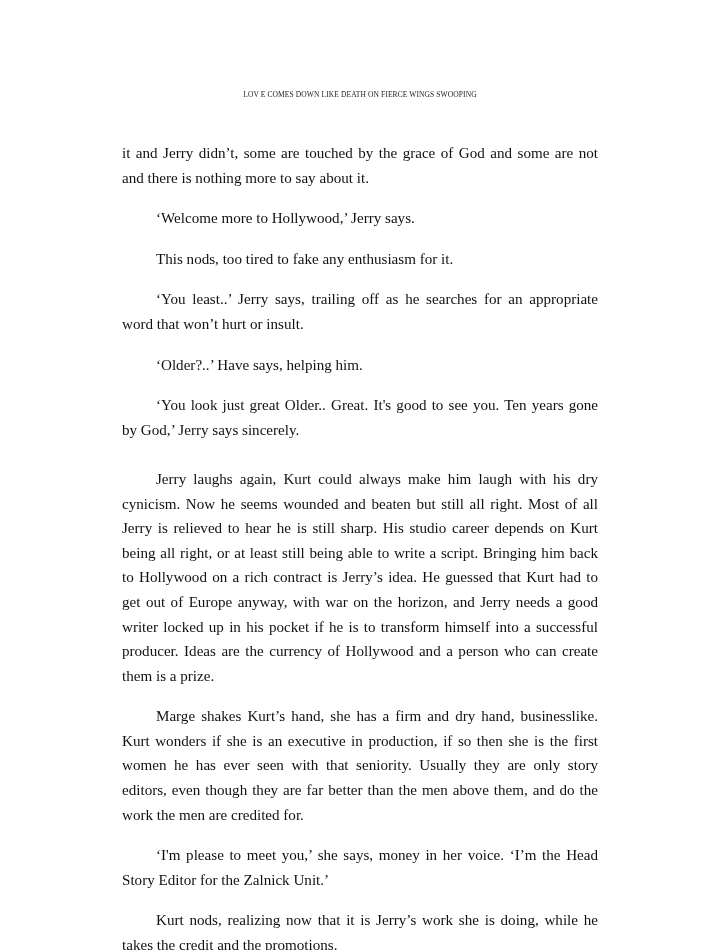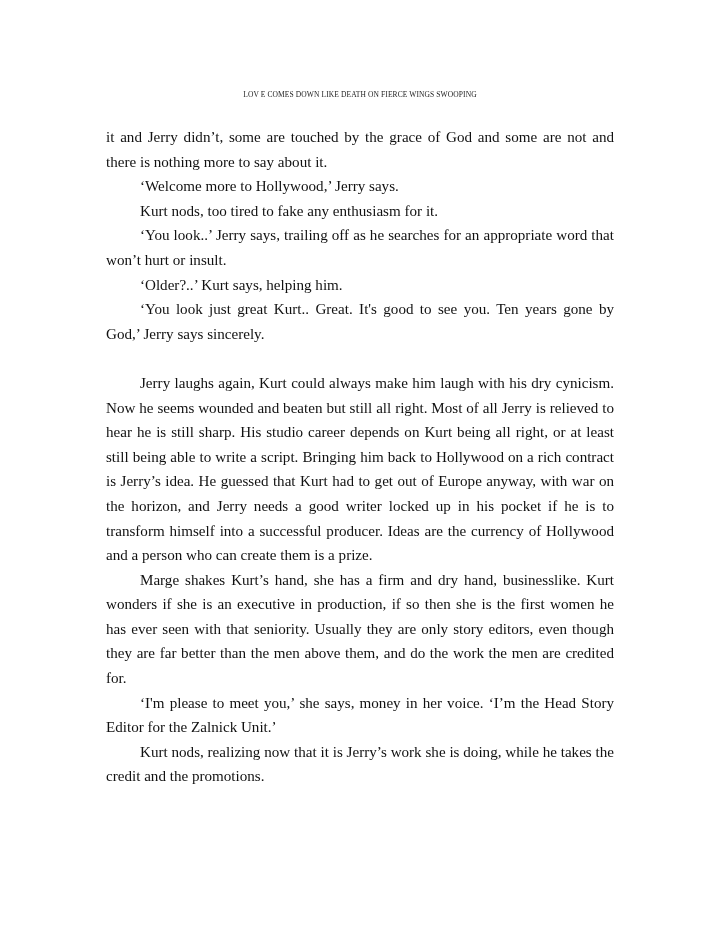"it and Jerry didn’t, some" .body-text p { margin: 0 -> 16px }
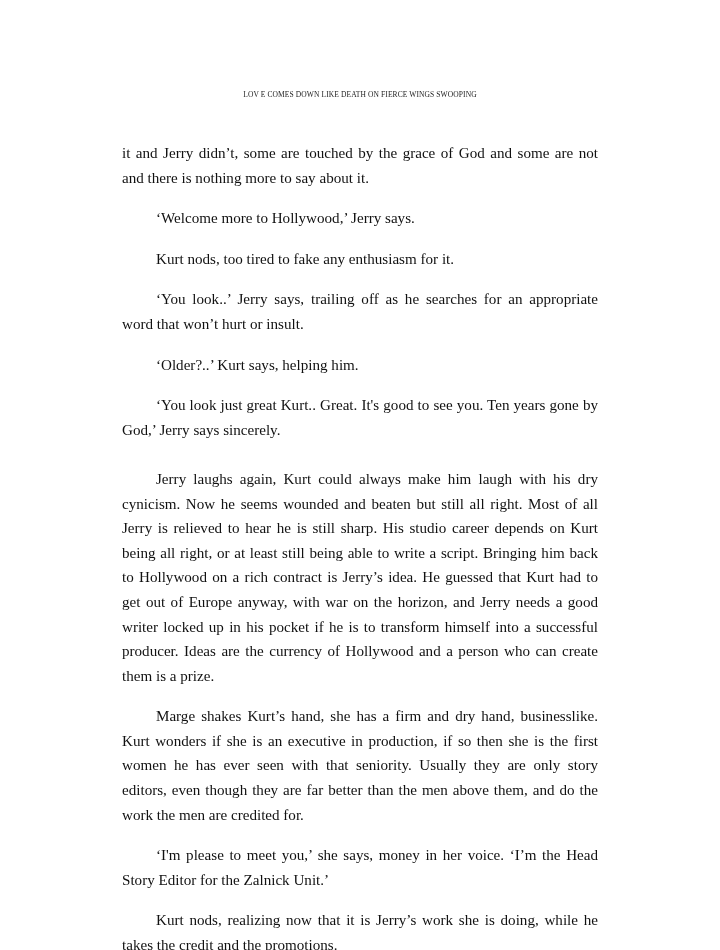"Kurt nods, too tired to" p.indent { text: Kurt -> This }
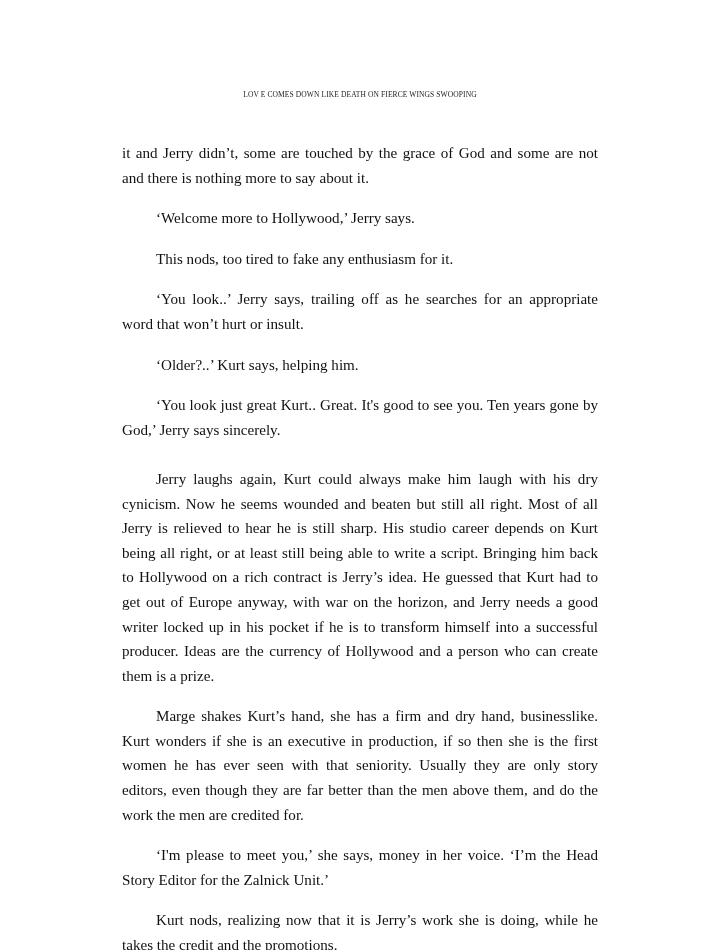"‘You look..’ Jerry says, trailing" p.indent { text: look..’ -> least..’ }
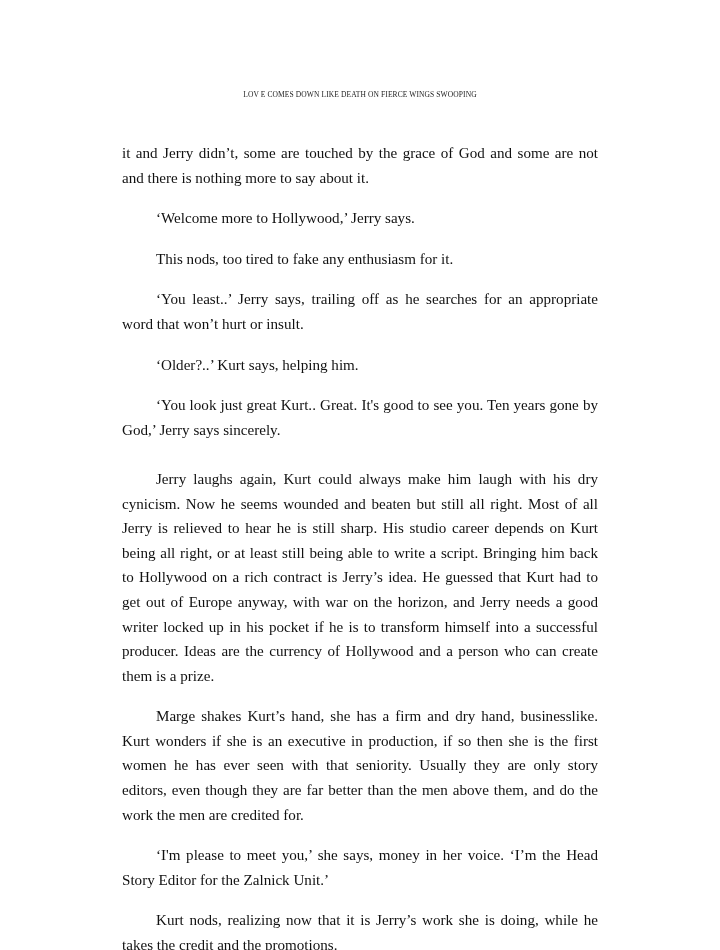"‘Older?..’ Kurt says, helping him." p.indent { text: Kurt -> Have }
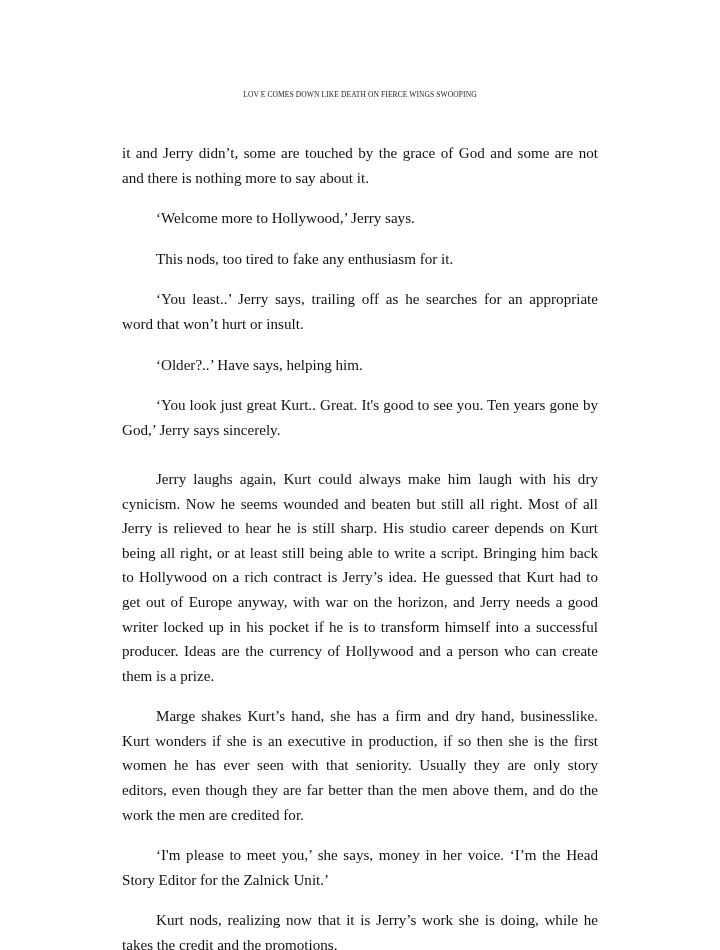"‘You look just great Kurt.." p.indent { text: Kurt -> Older }
